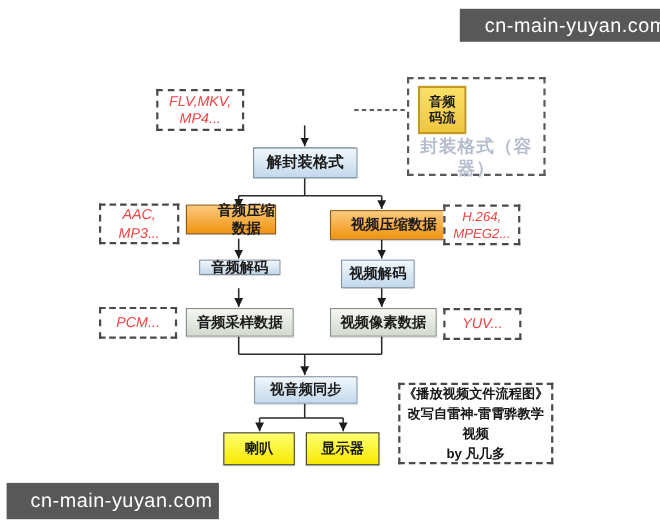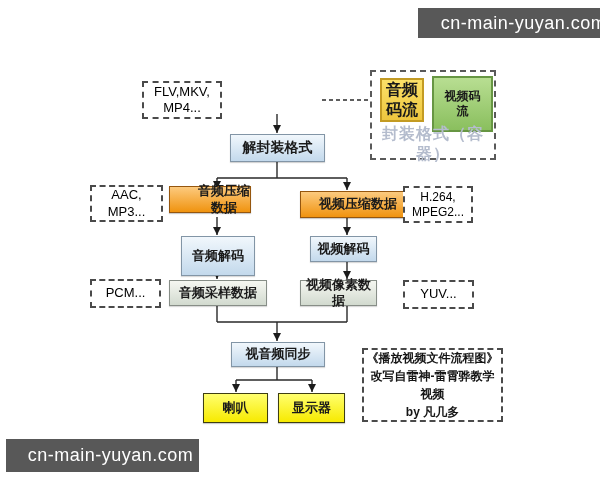"FLV,MKV," .dashed { color: #000000 -> #ef4444; font-style: none -> italic }
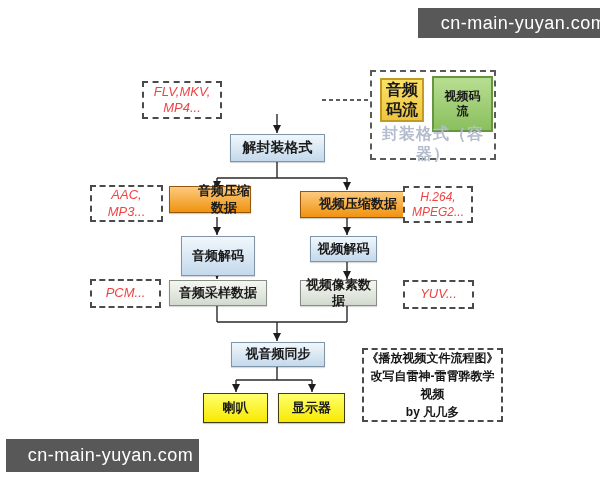"音频" div.node { font-size: 16px -> 12px }
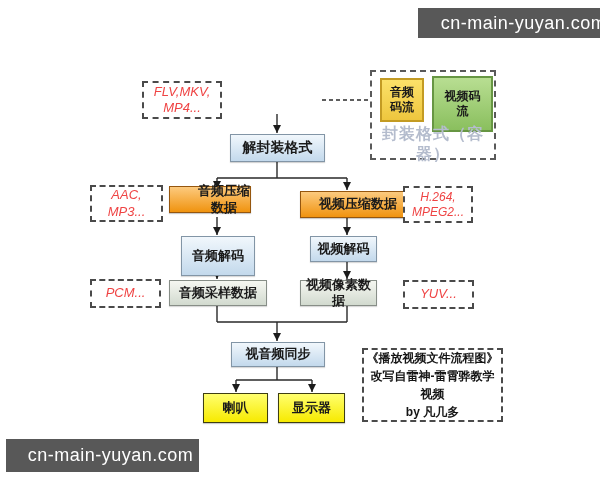"视频码" div.node { html: <div>视频码 流</div> -> none }
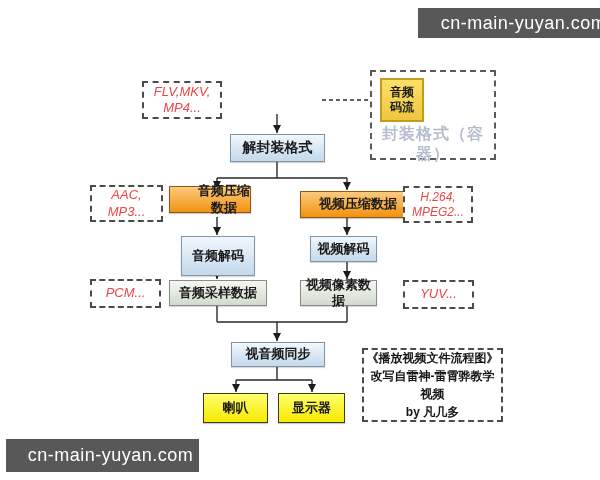"音频解码" div.node { height: 40px -> 14px }
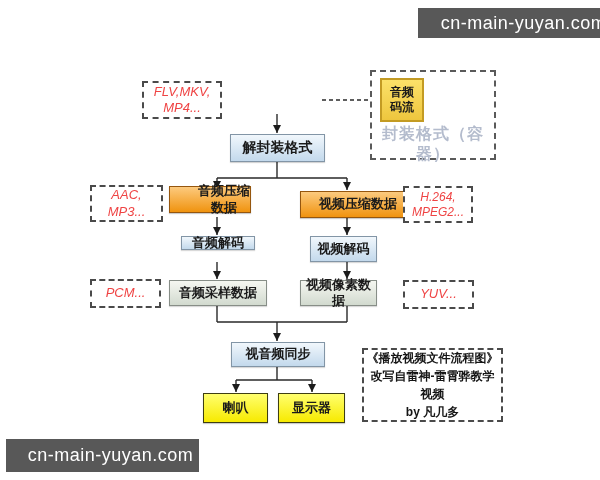"视频像素数据" div.node { width: 77px -> 97px }
